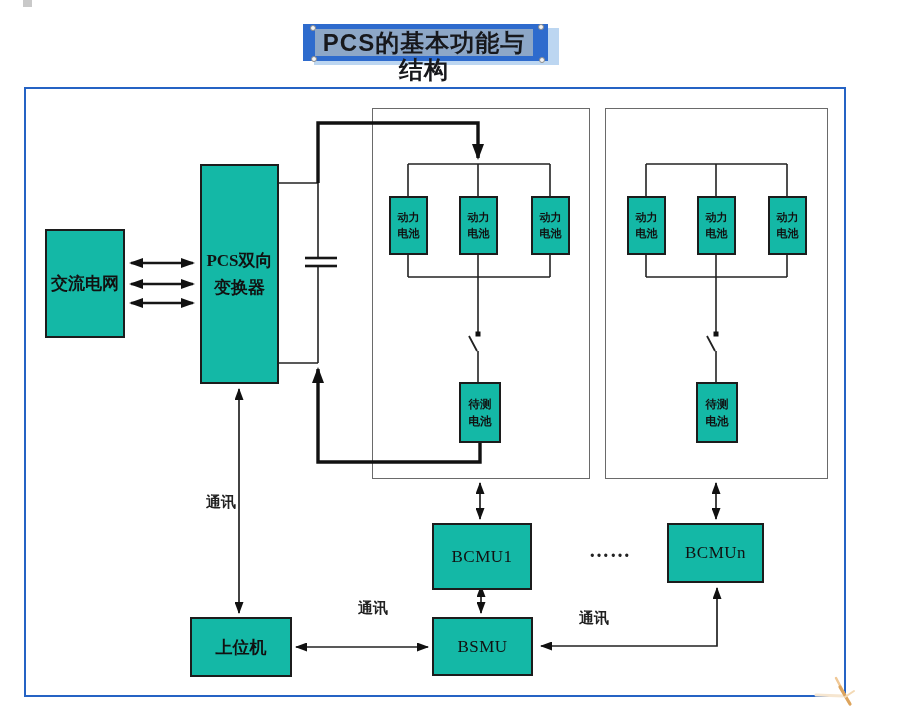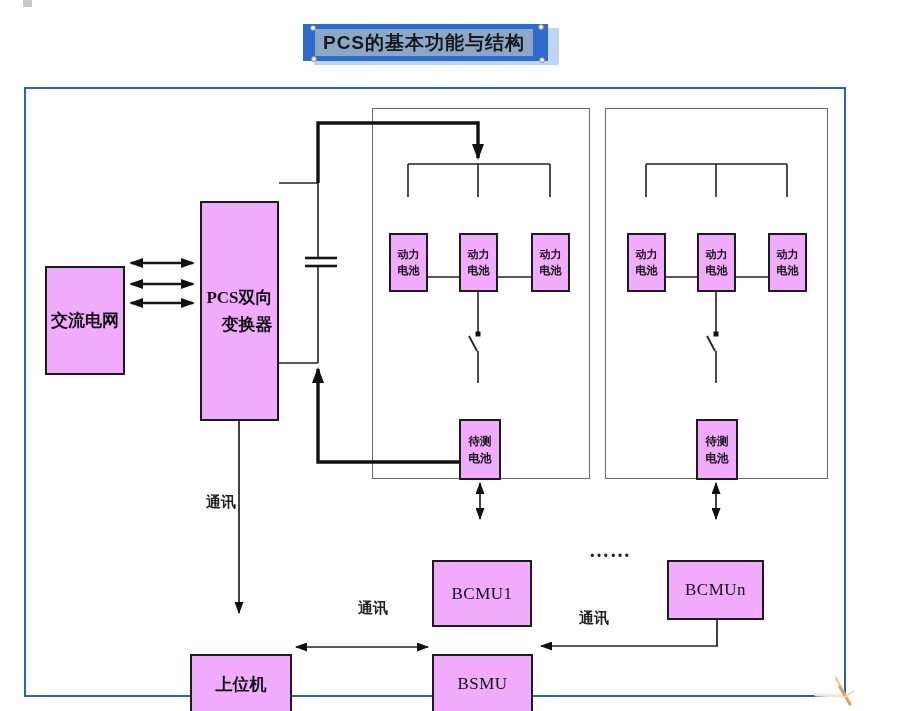"PCS的基本功能与结构" #title-inner { font-size: 19px -> 24px }
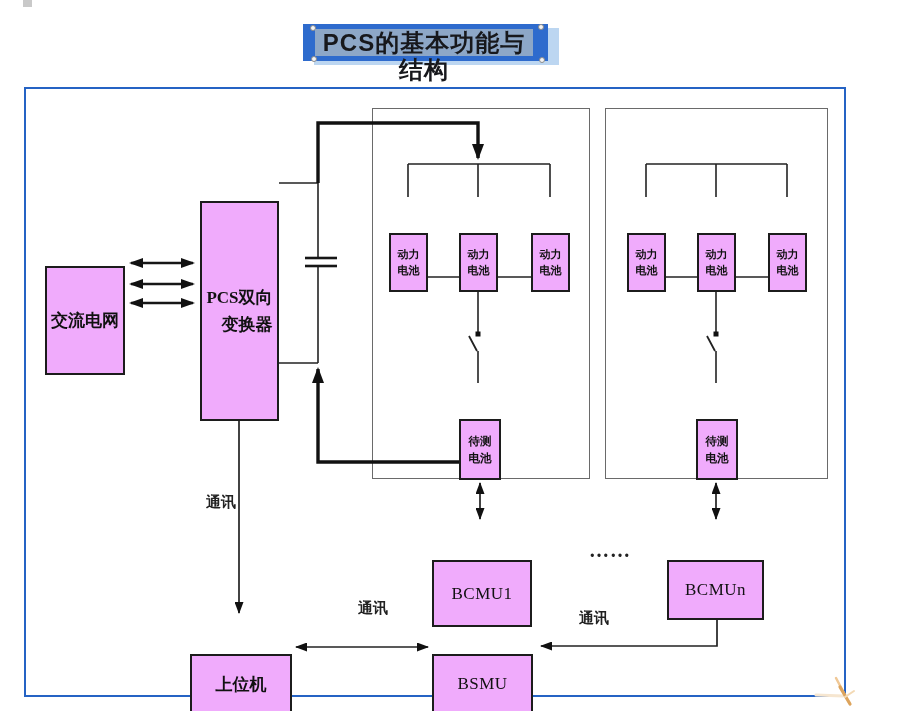"动力" .box { background: #f0abfc -> #14b8a6; margin-top: 37px -> none; text-align: right -> center }
